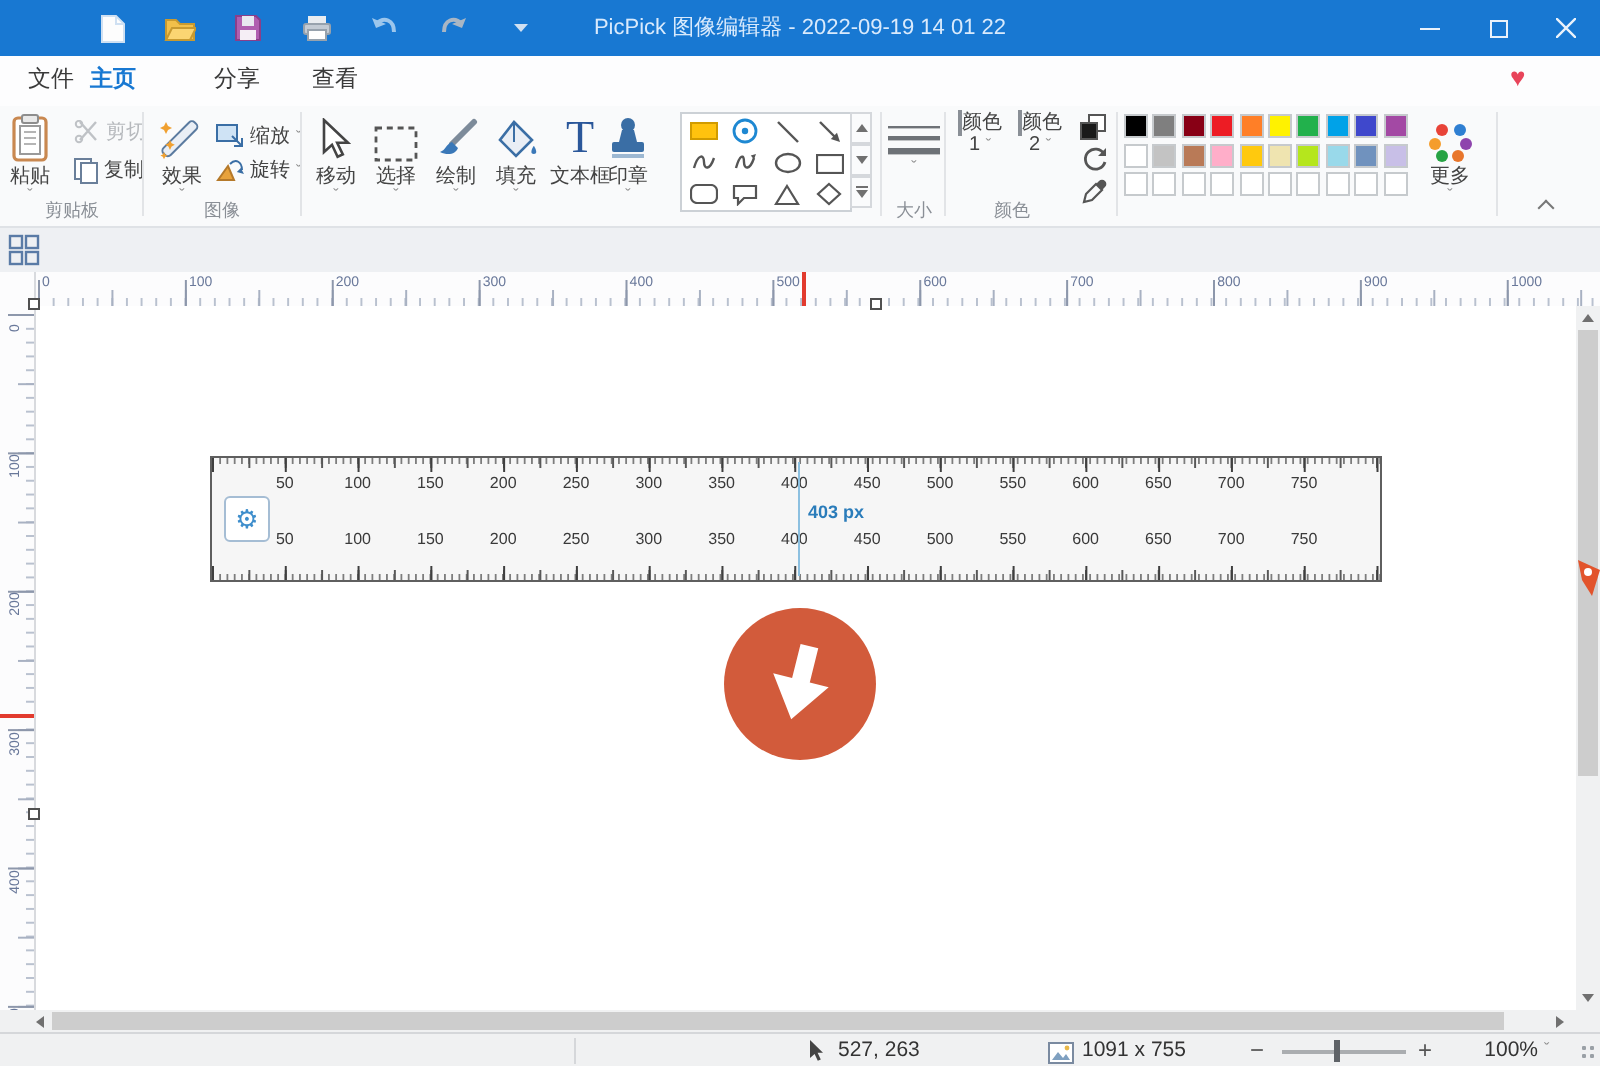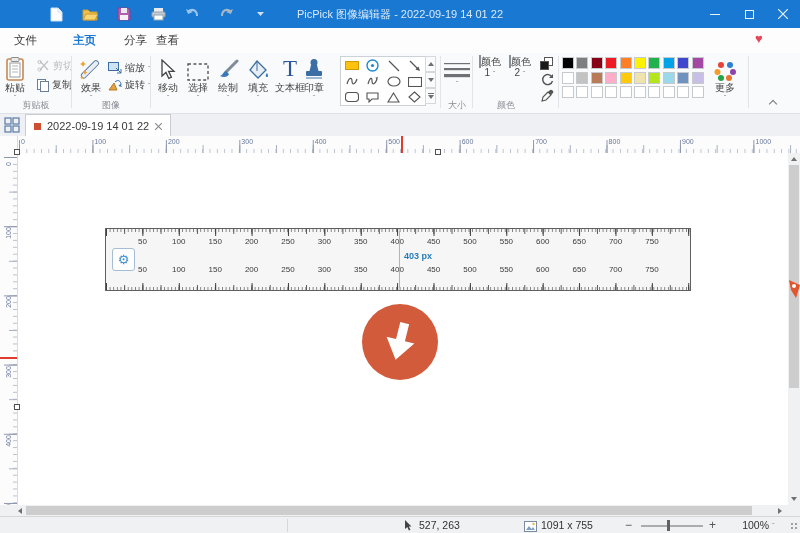"主页" span.mtab { left: 67px -> 39px }
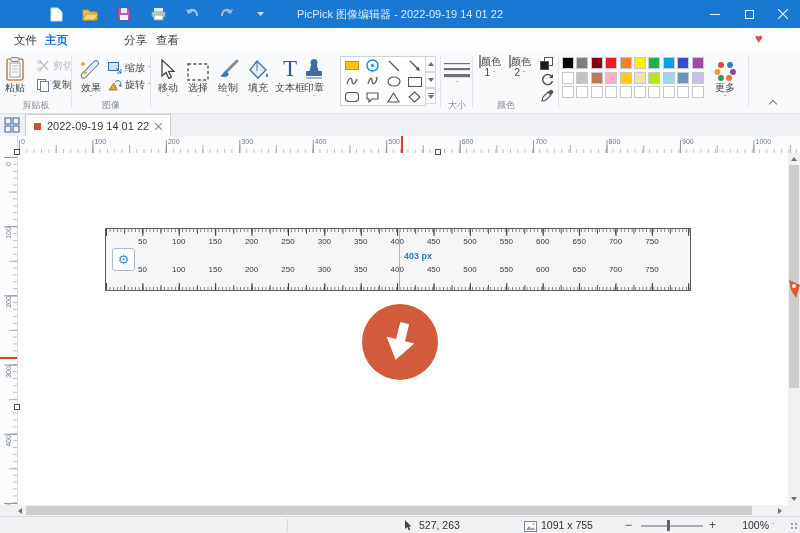"分享" span.mtab { left: 118px -> 101px }
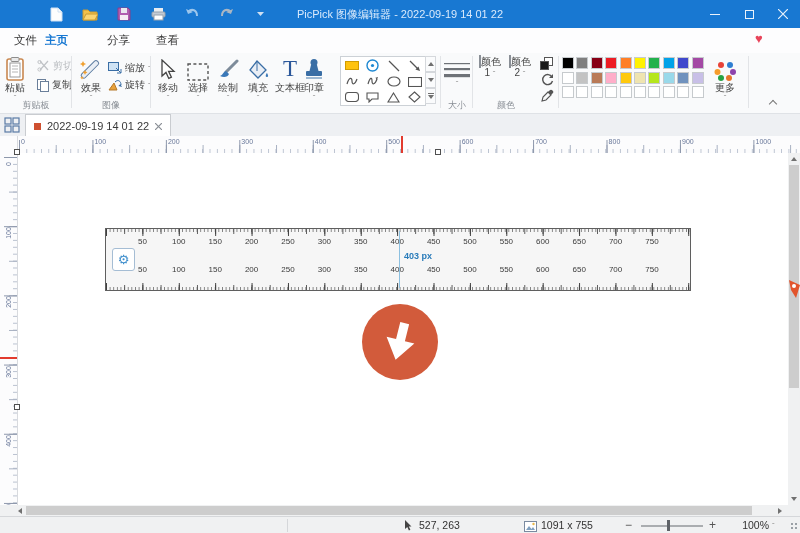"2022-09-19 14 01 22" div.doctab { html: <div> <span></span> <span>2022-09-19 14 01 22</span> <span><svg> <path></path> </svg></span> </div> -> none }
